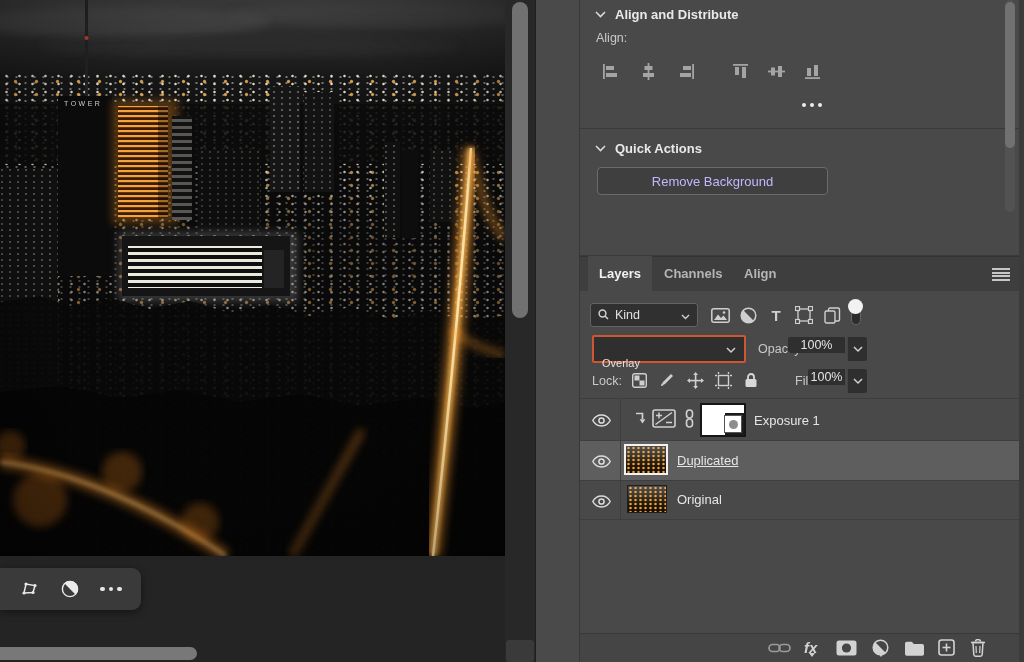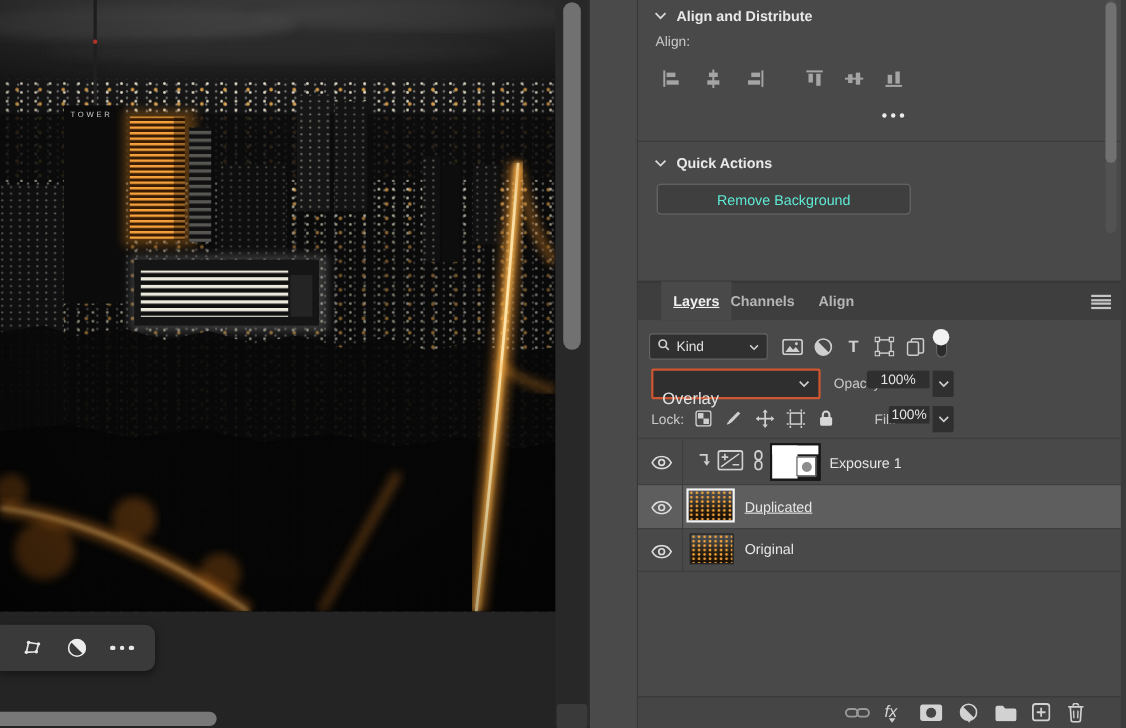"Remove Background" #remove-bg-btn { color: #5eead4 -> #c4b5fd }
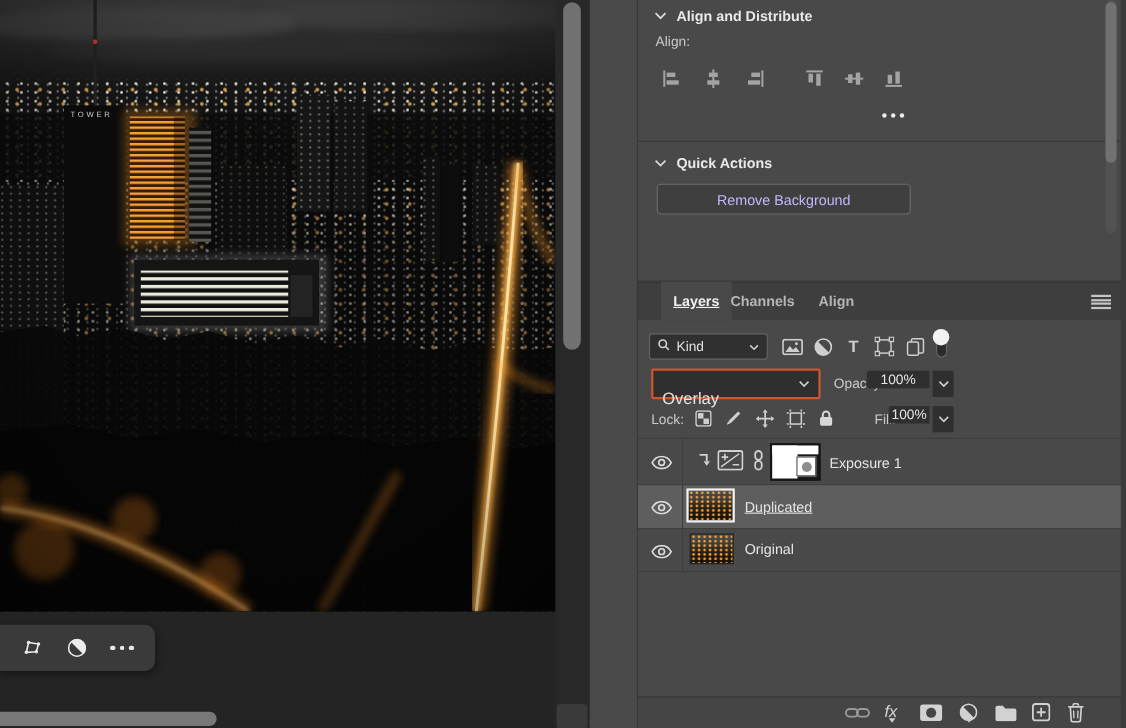"Layers" div.tab { left: 21px -> 8px; text-decoration: underline -> none }
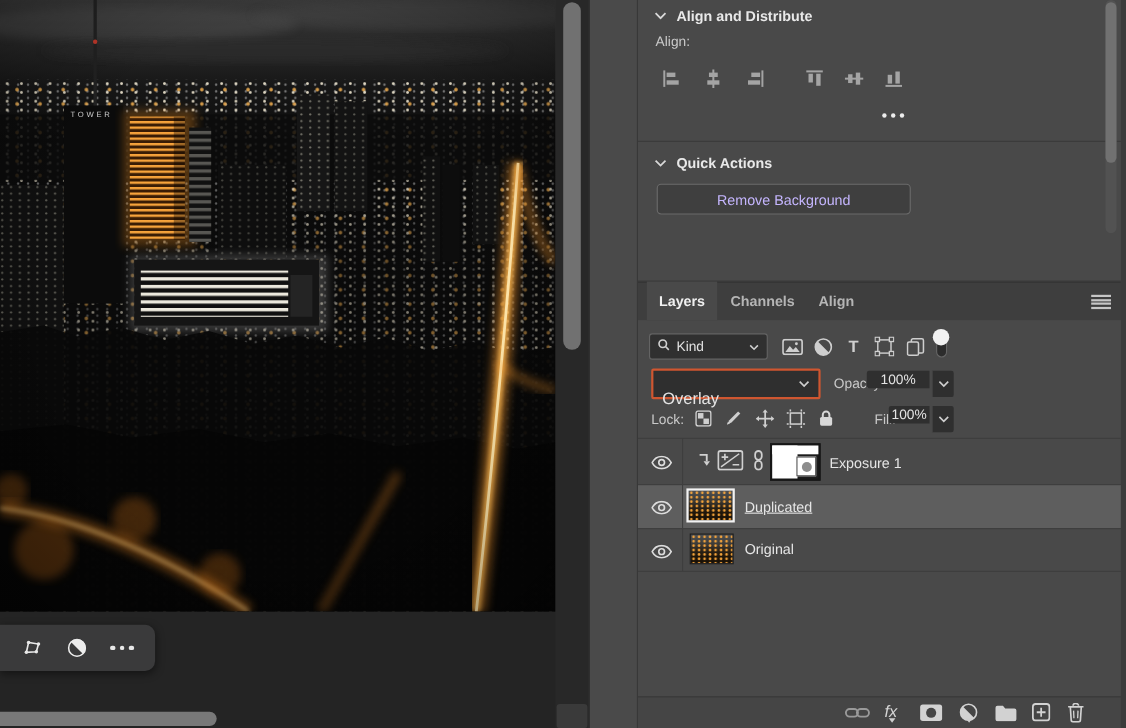"Overlay" #blend-select .val { font-size: 15px -> 11px }
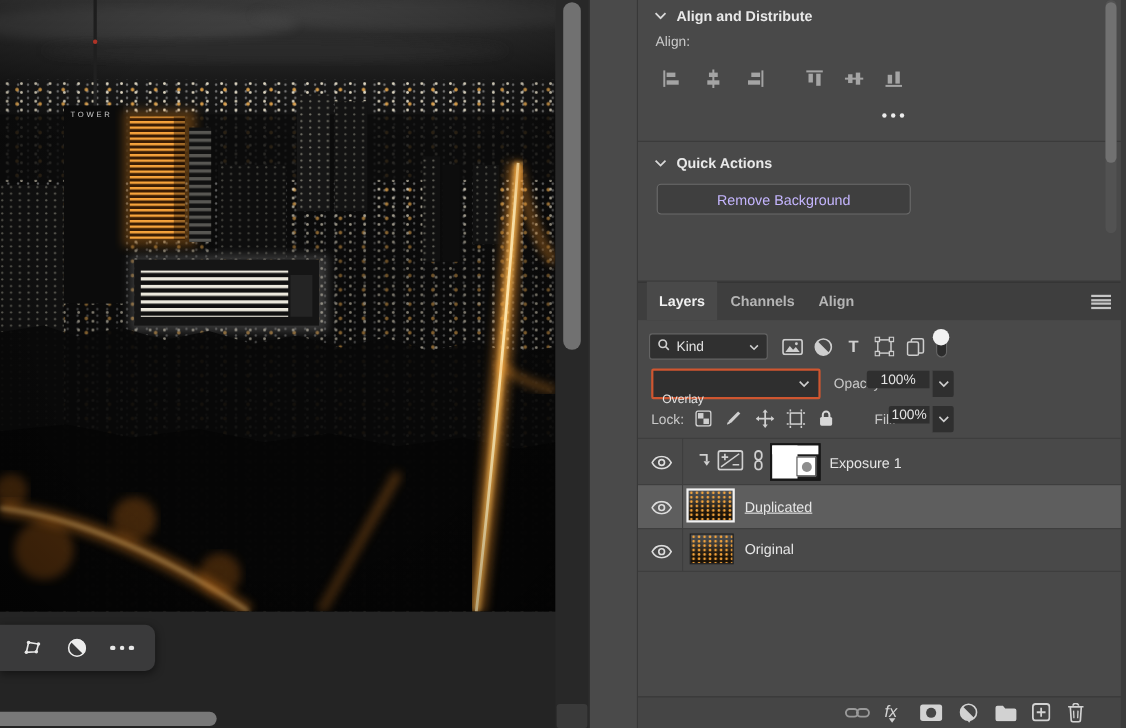"fx" .fx-text { font-weight: normal -> bold }
